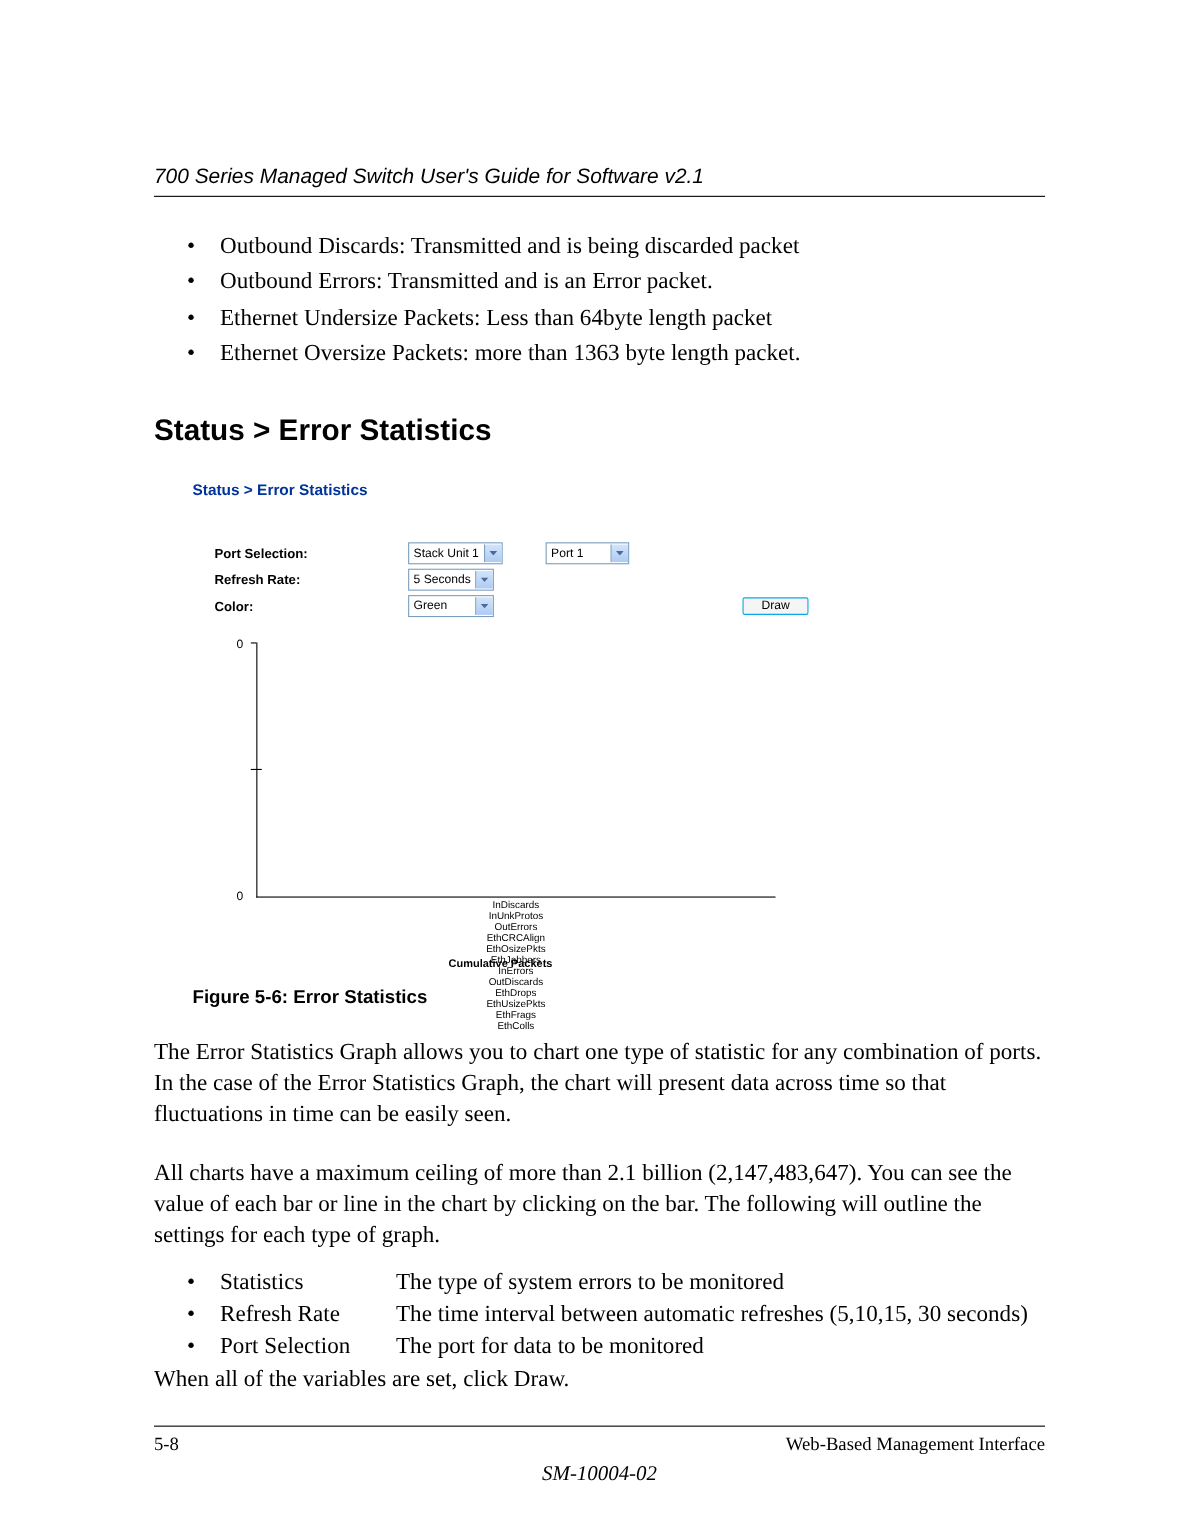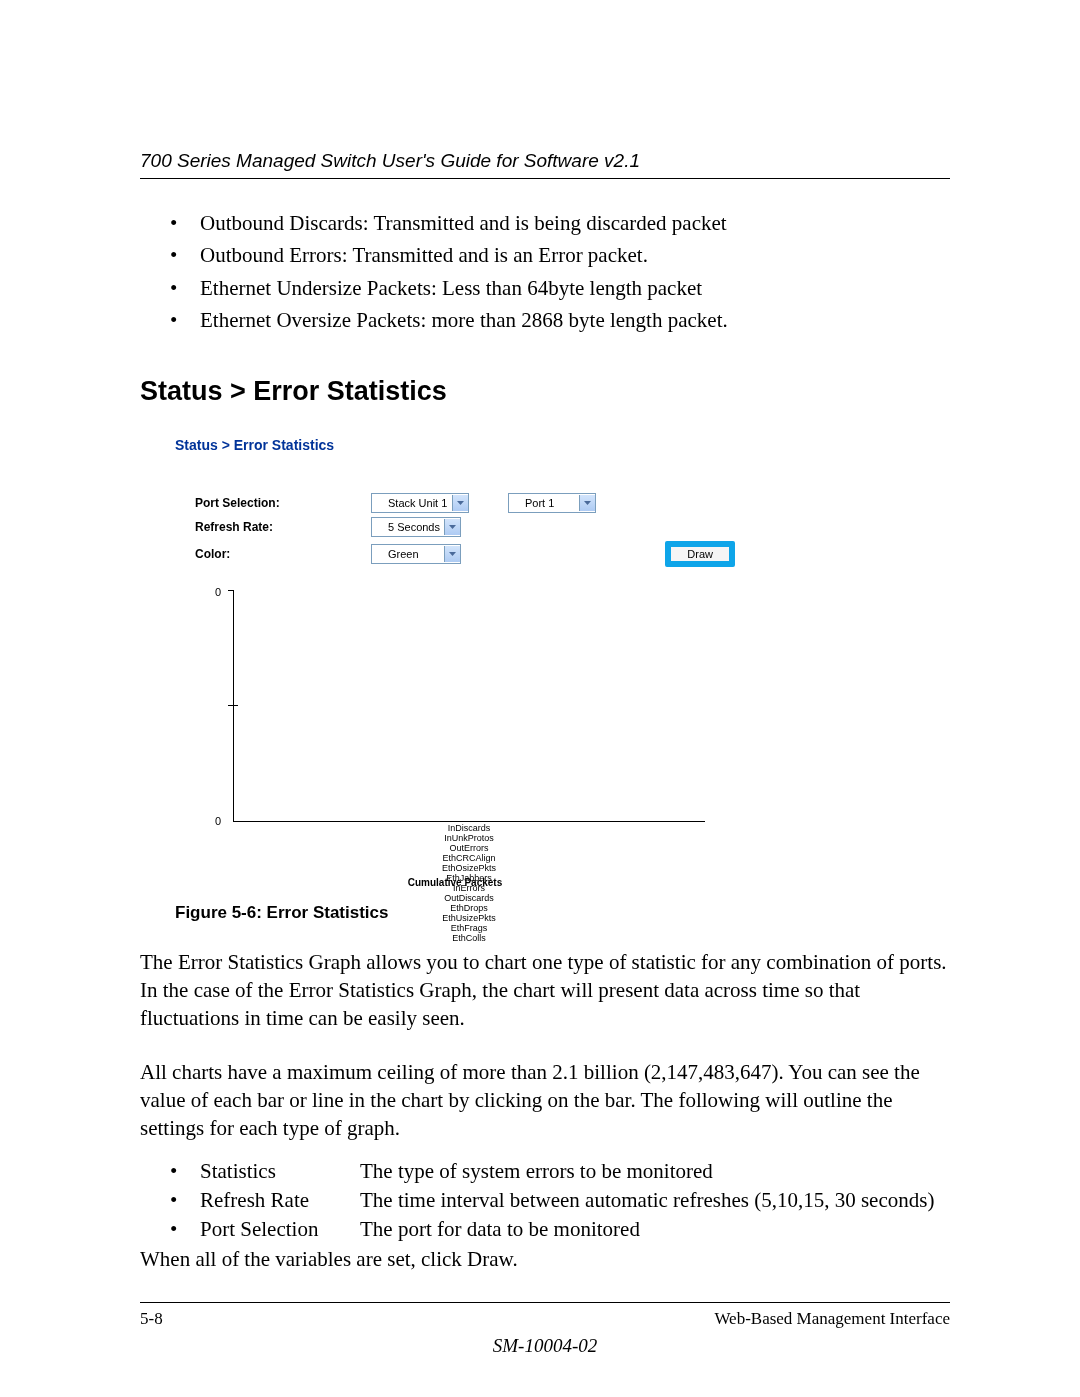"Ethernet Oversize Packets: more than" li { text: 2868 -> 1363 }
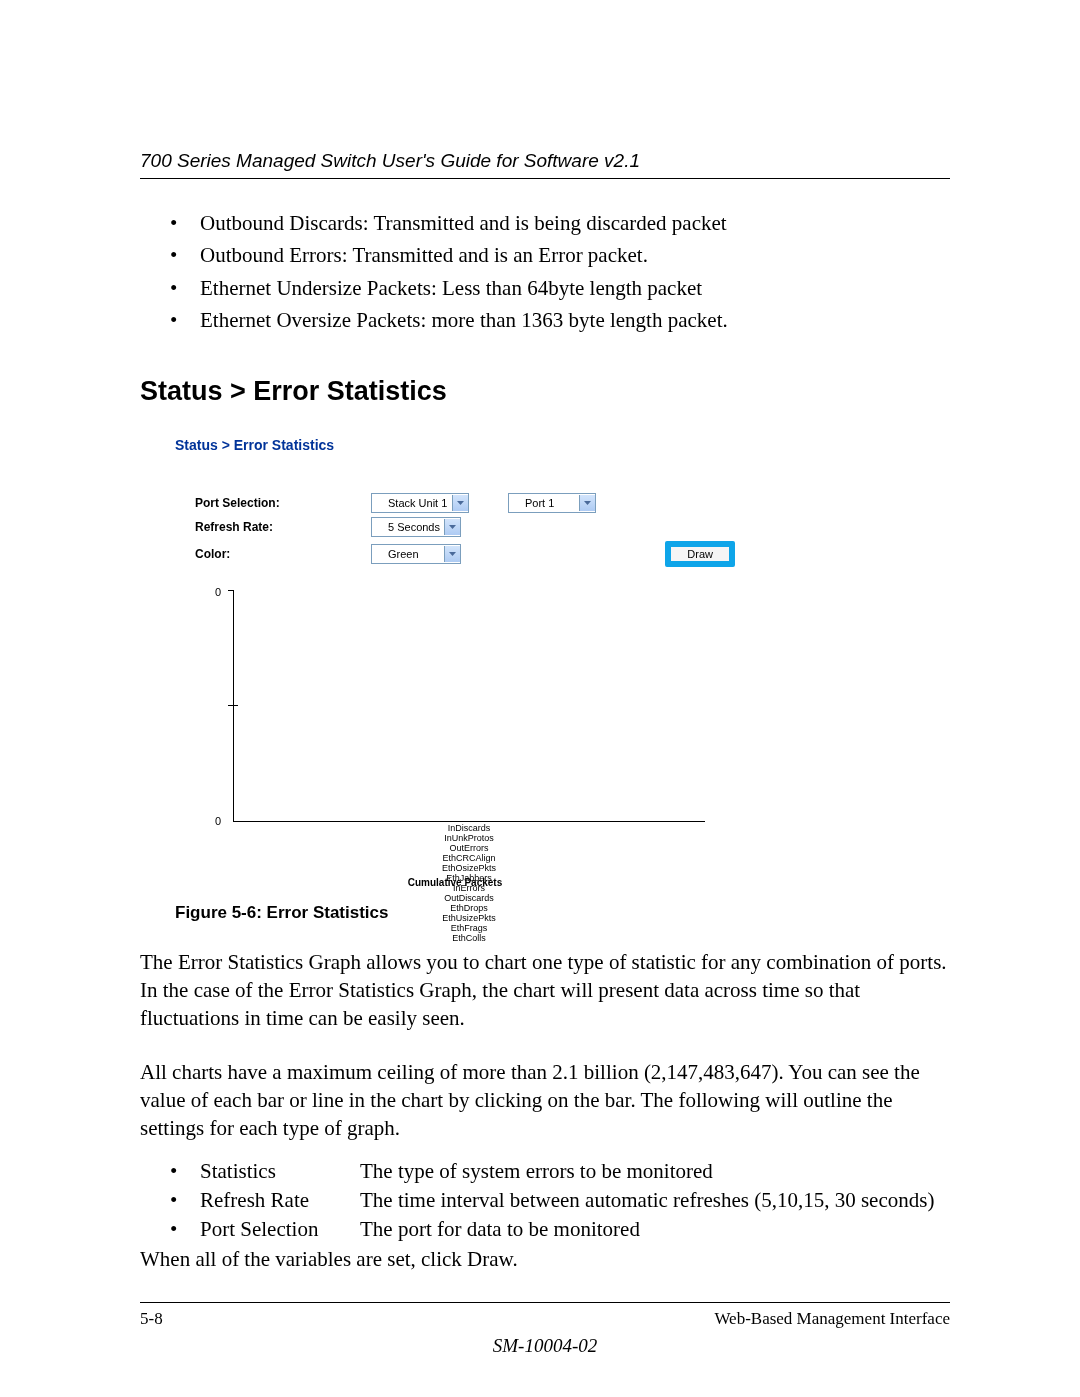"Stack Unit 1" .select { padding: 0 0 0 16px -> 0 0 0 4px }
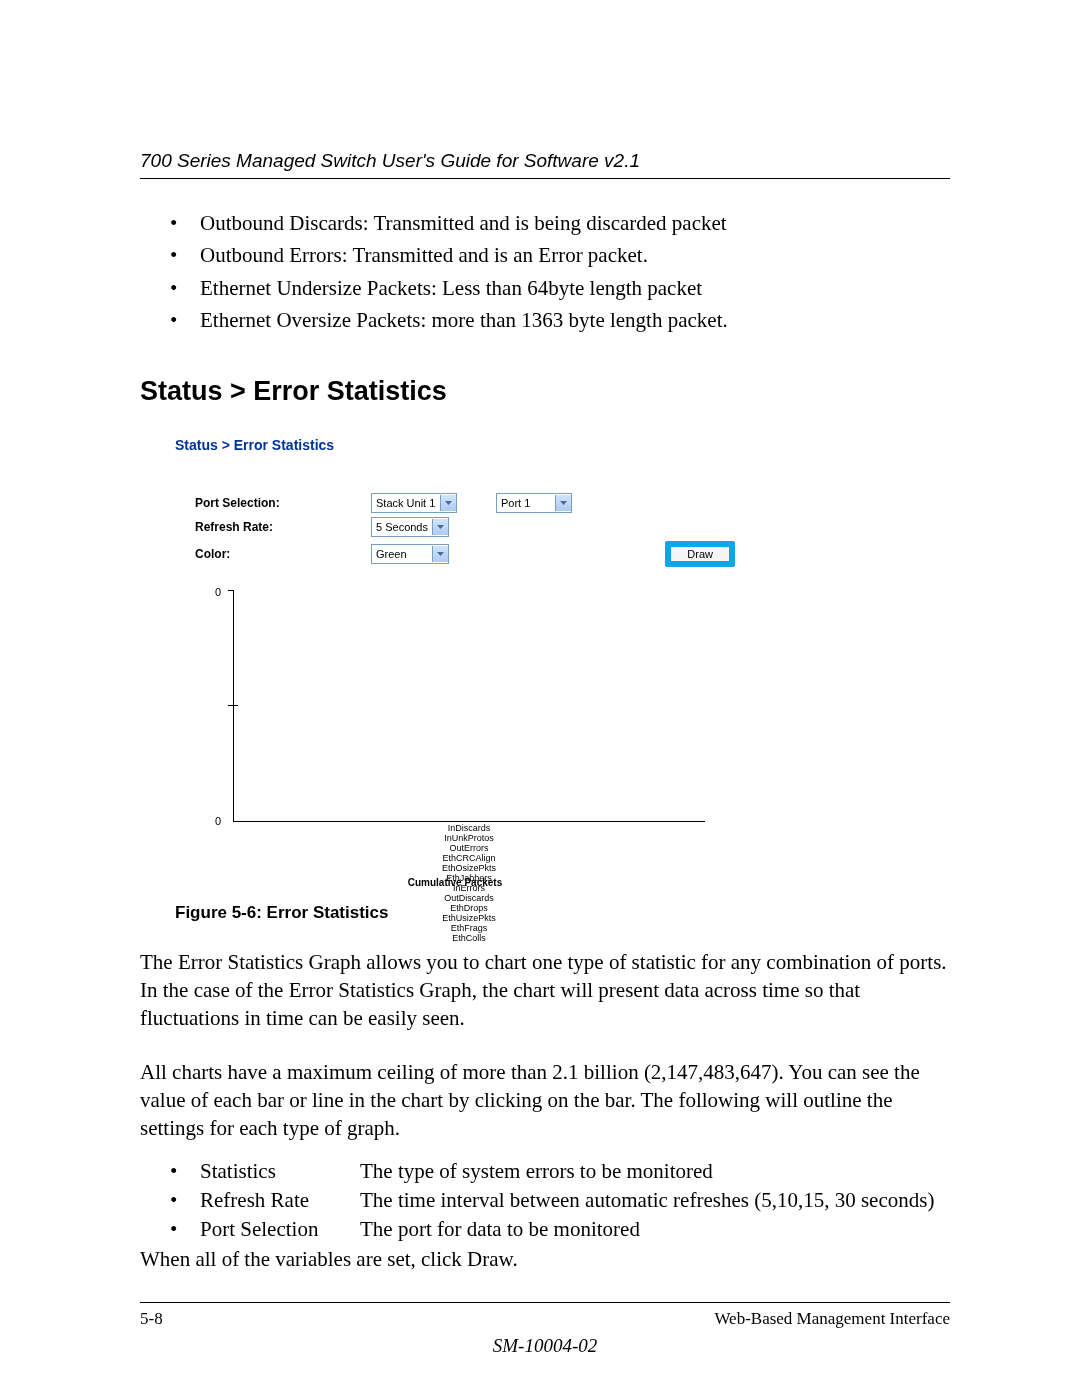"Draw" .btn-draw { border: 6px solid #0ea5e9 -> 1px solid #0ea5e9 }
